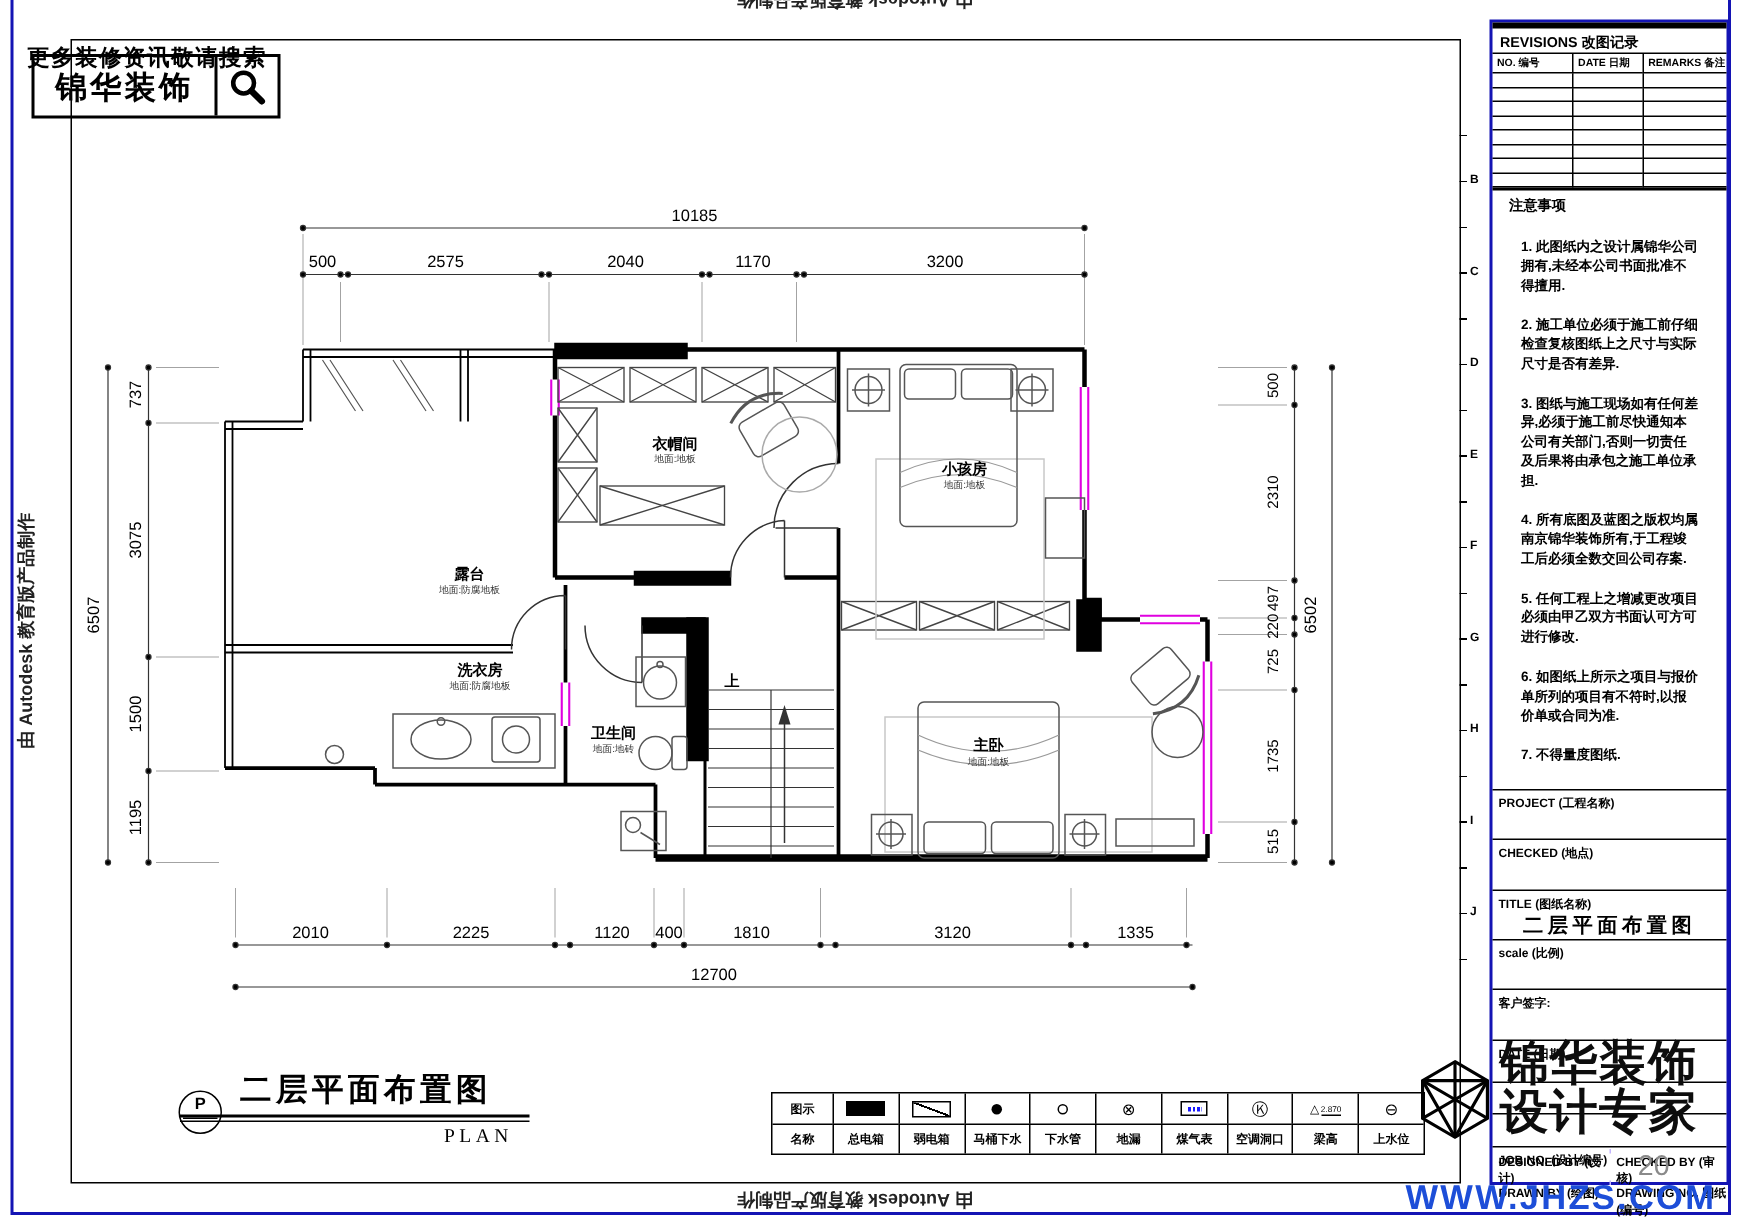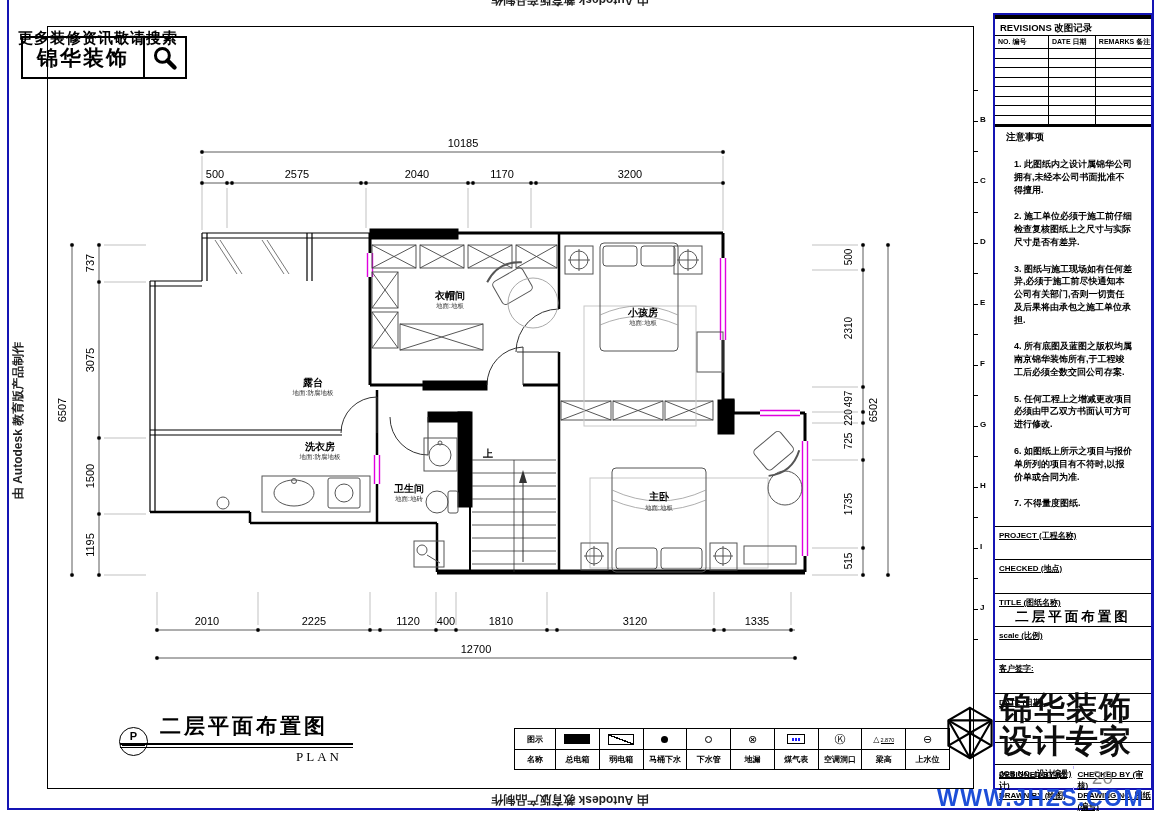"PROJECT (工程名称)" .tb-row { text-decoration: underline -> none }
